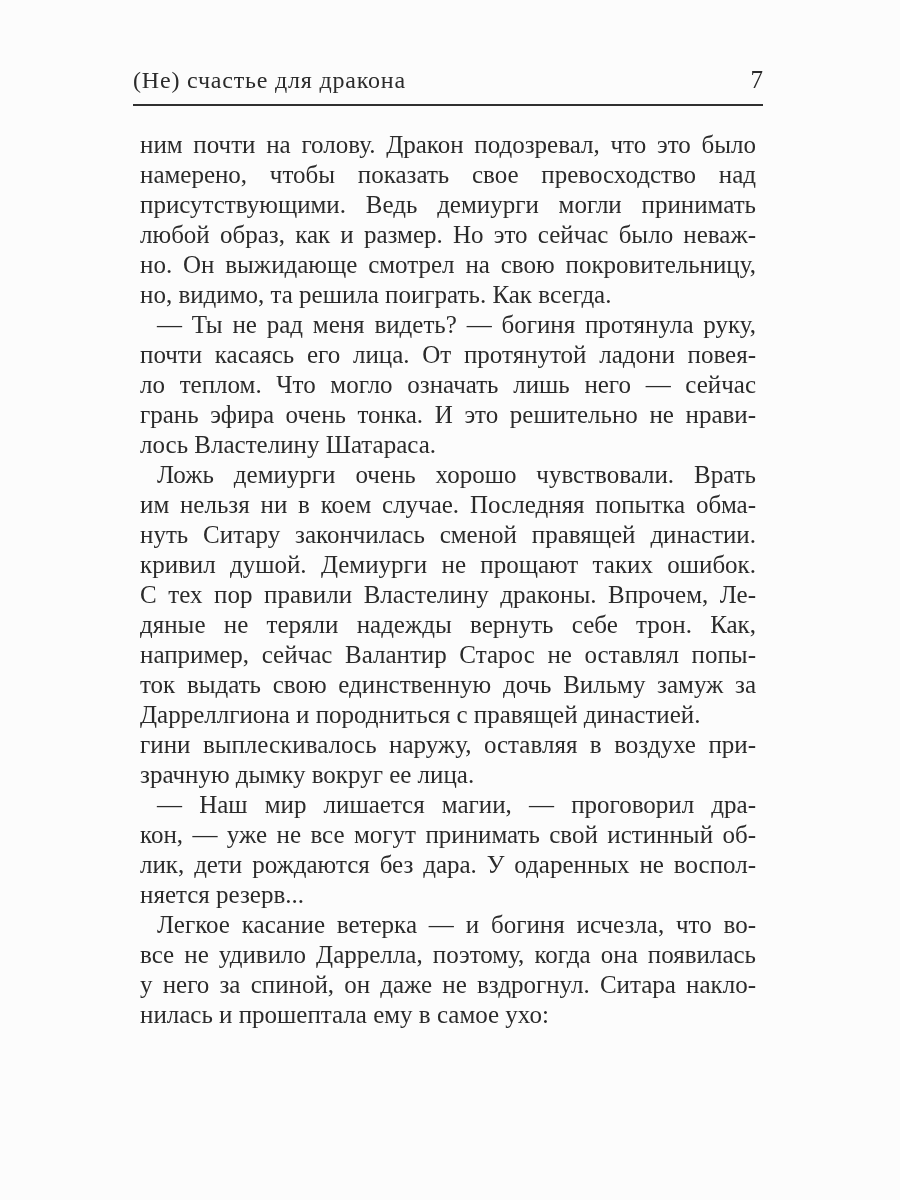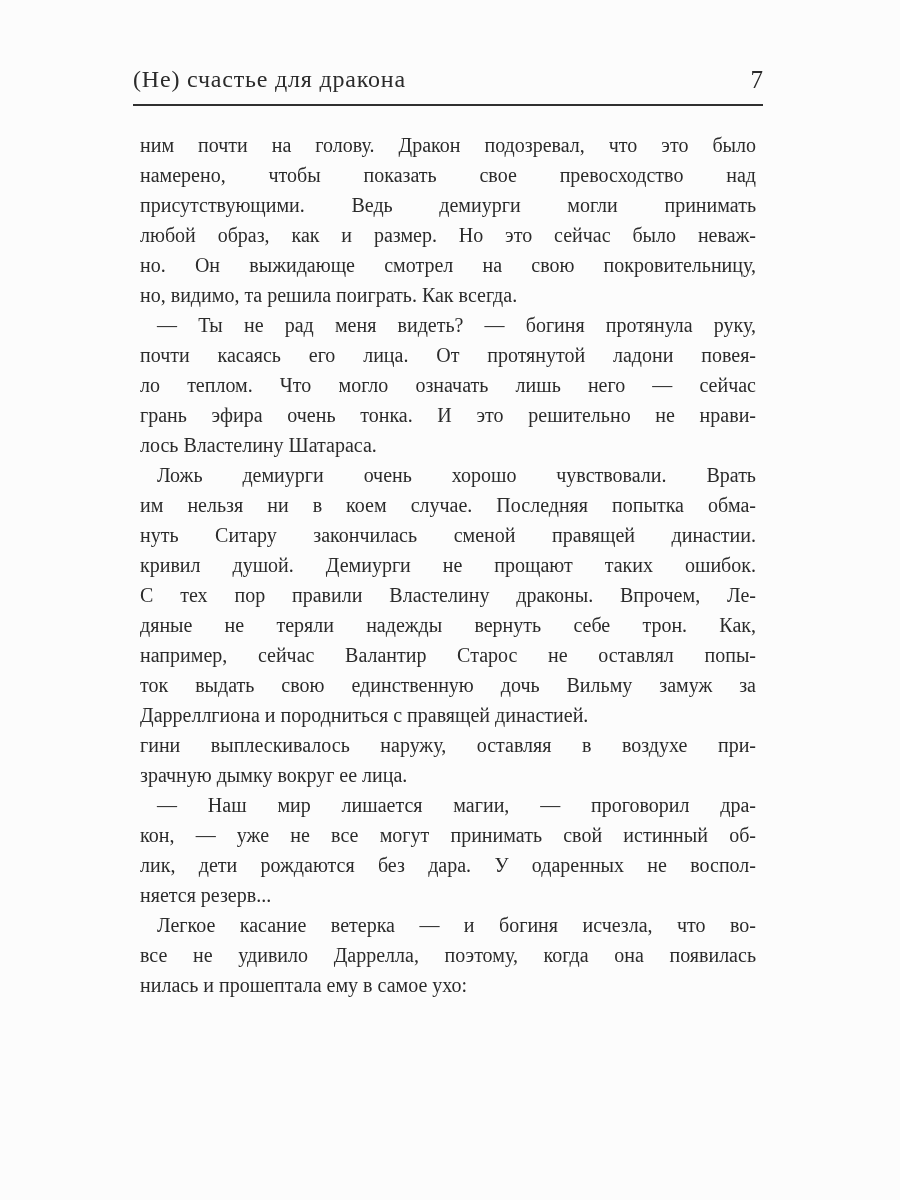"(Не) счастье для дракона" .running-header { align-items: flex-start -> center }
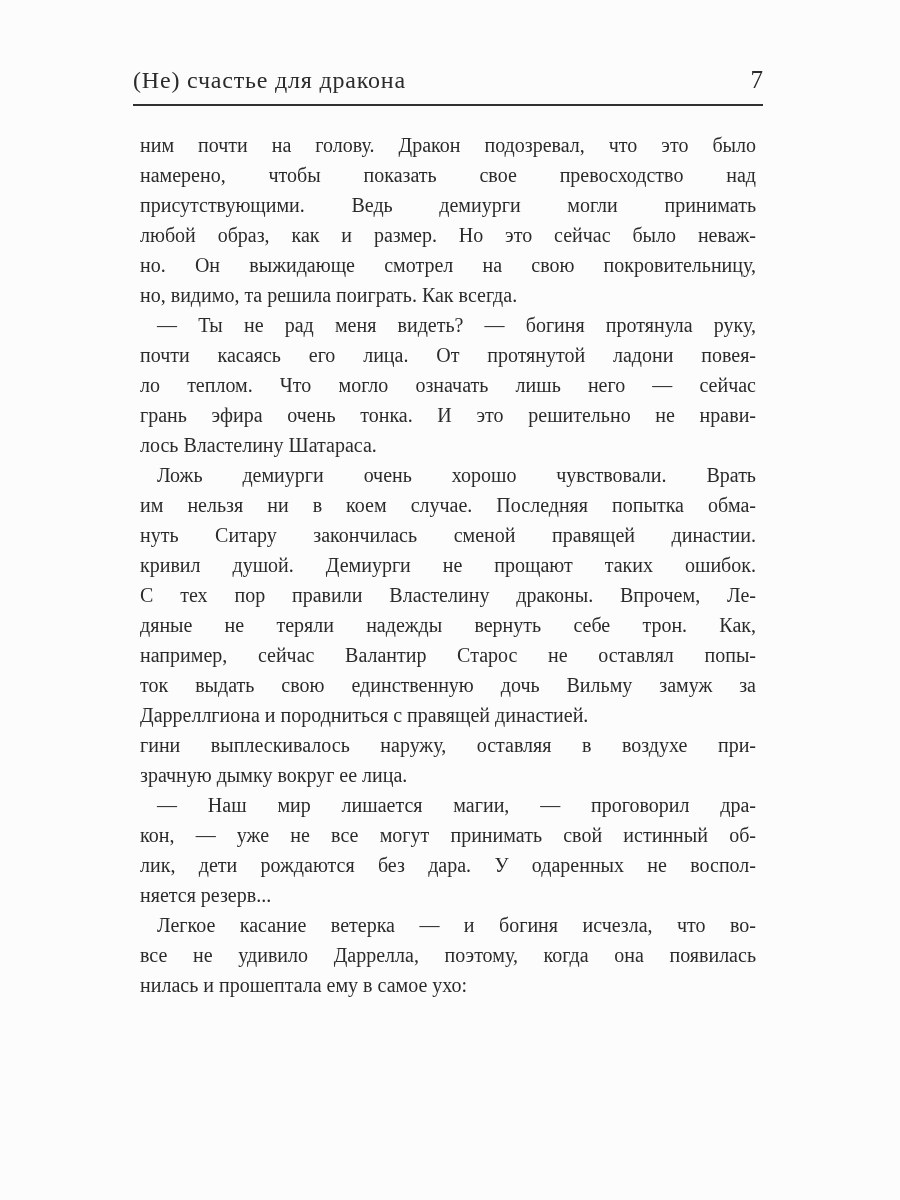"ним почти на голову. Дракон" .body-text { font-size: 20px -> 25px }
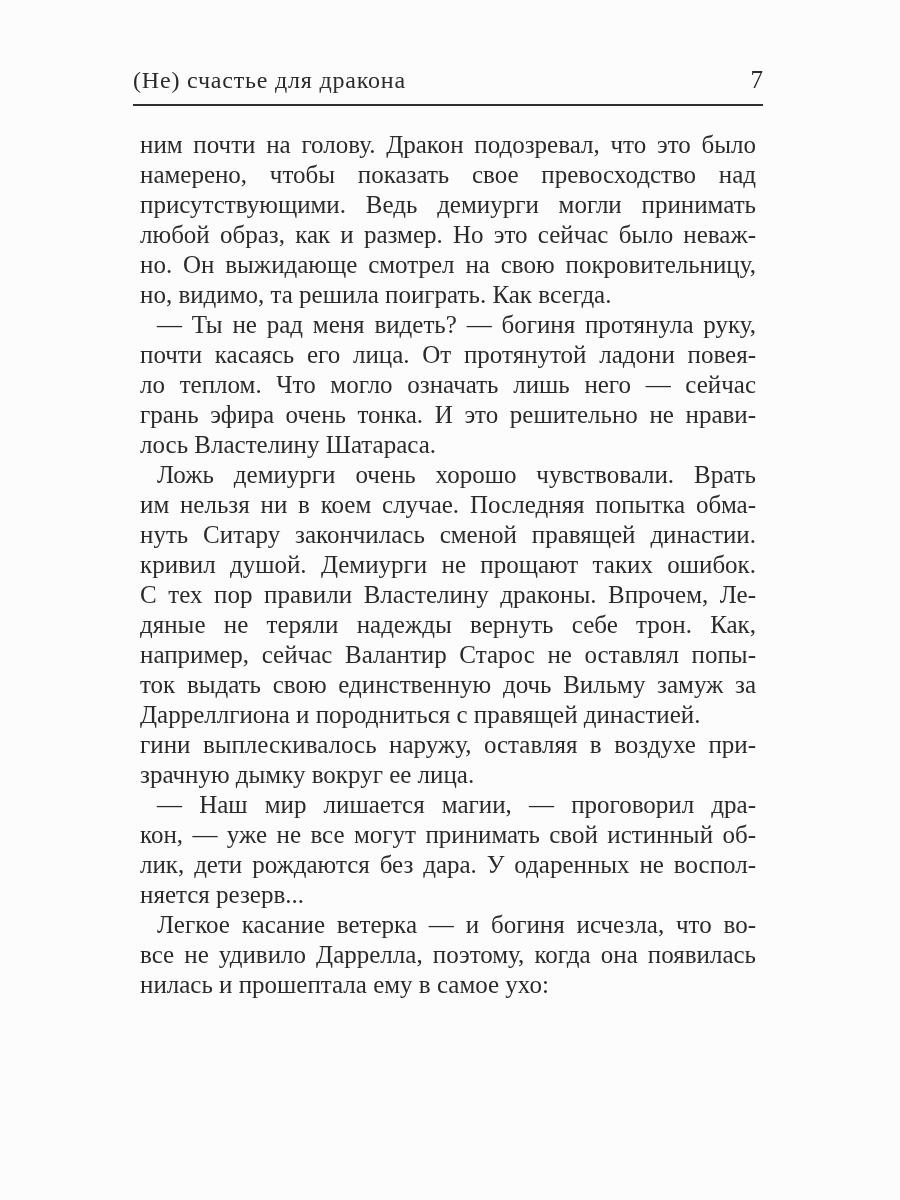"у него за спиной, он" div.line { html: none -> <div>у него за спиной, он даже не вздрогнул. Ситара накло-</div> }
